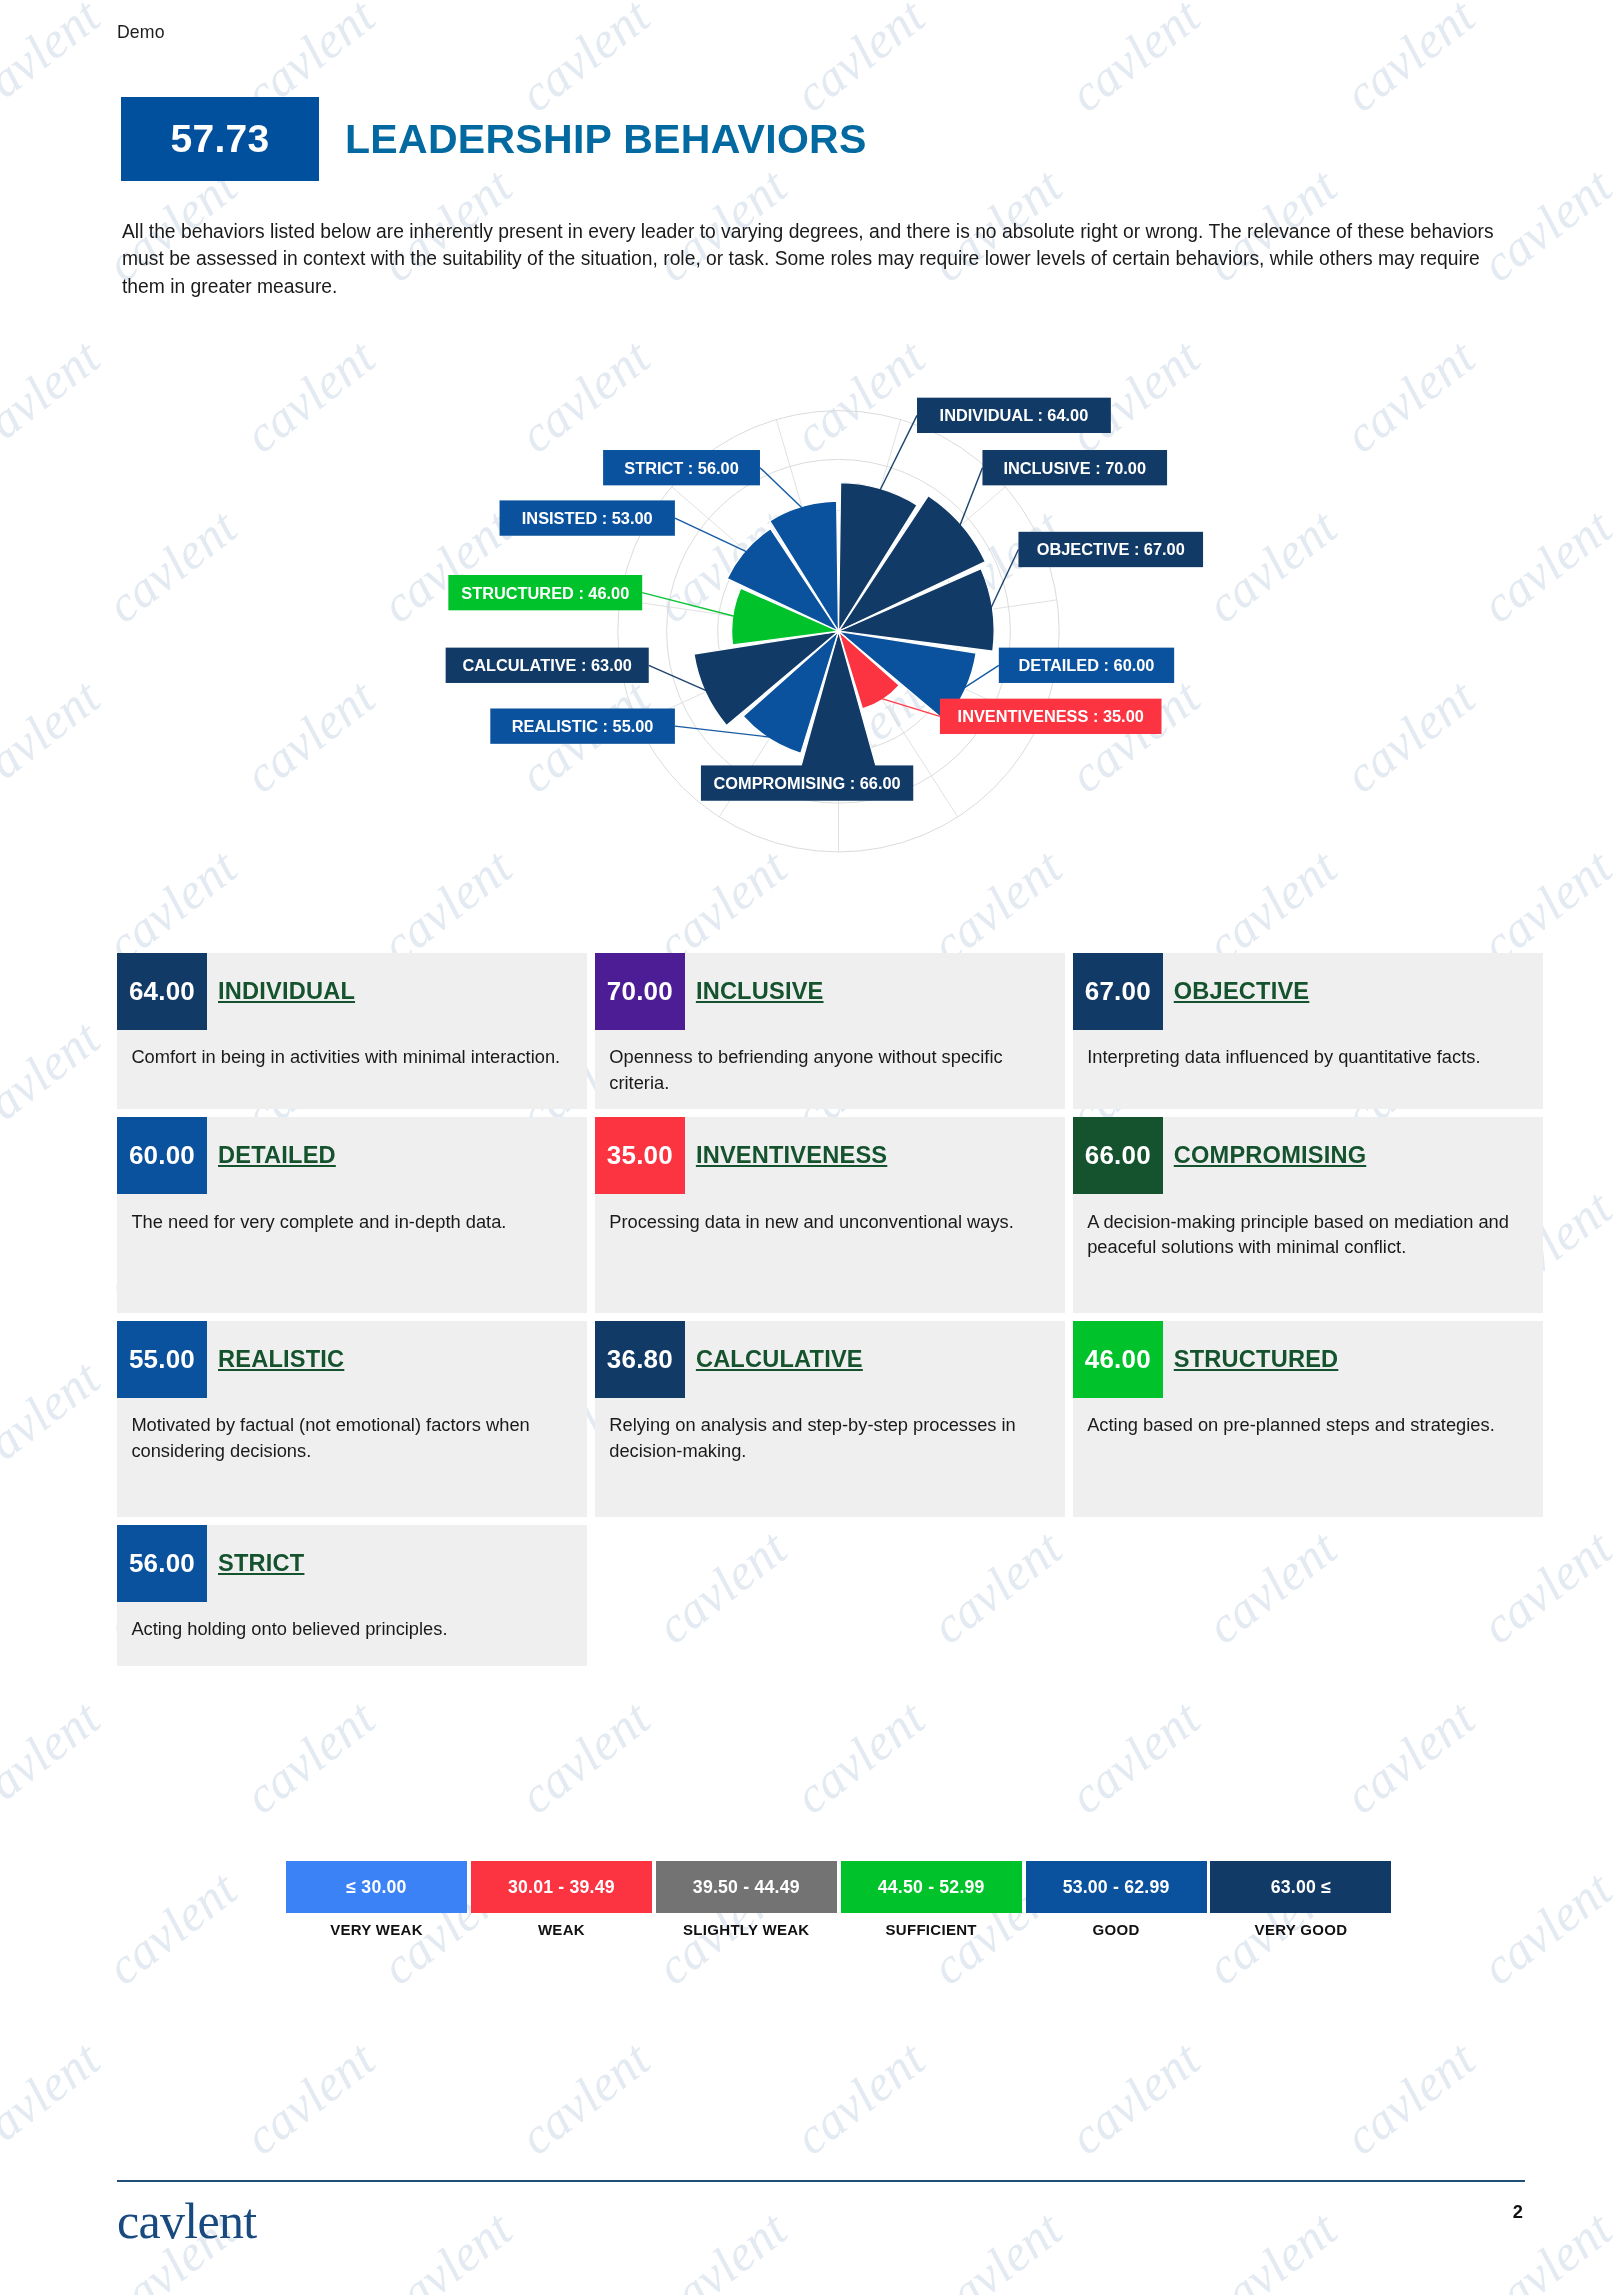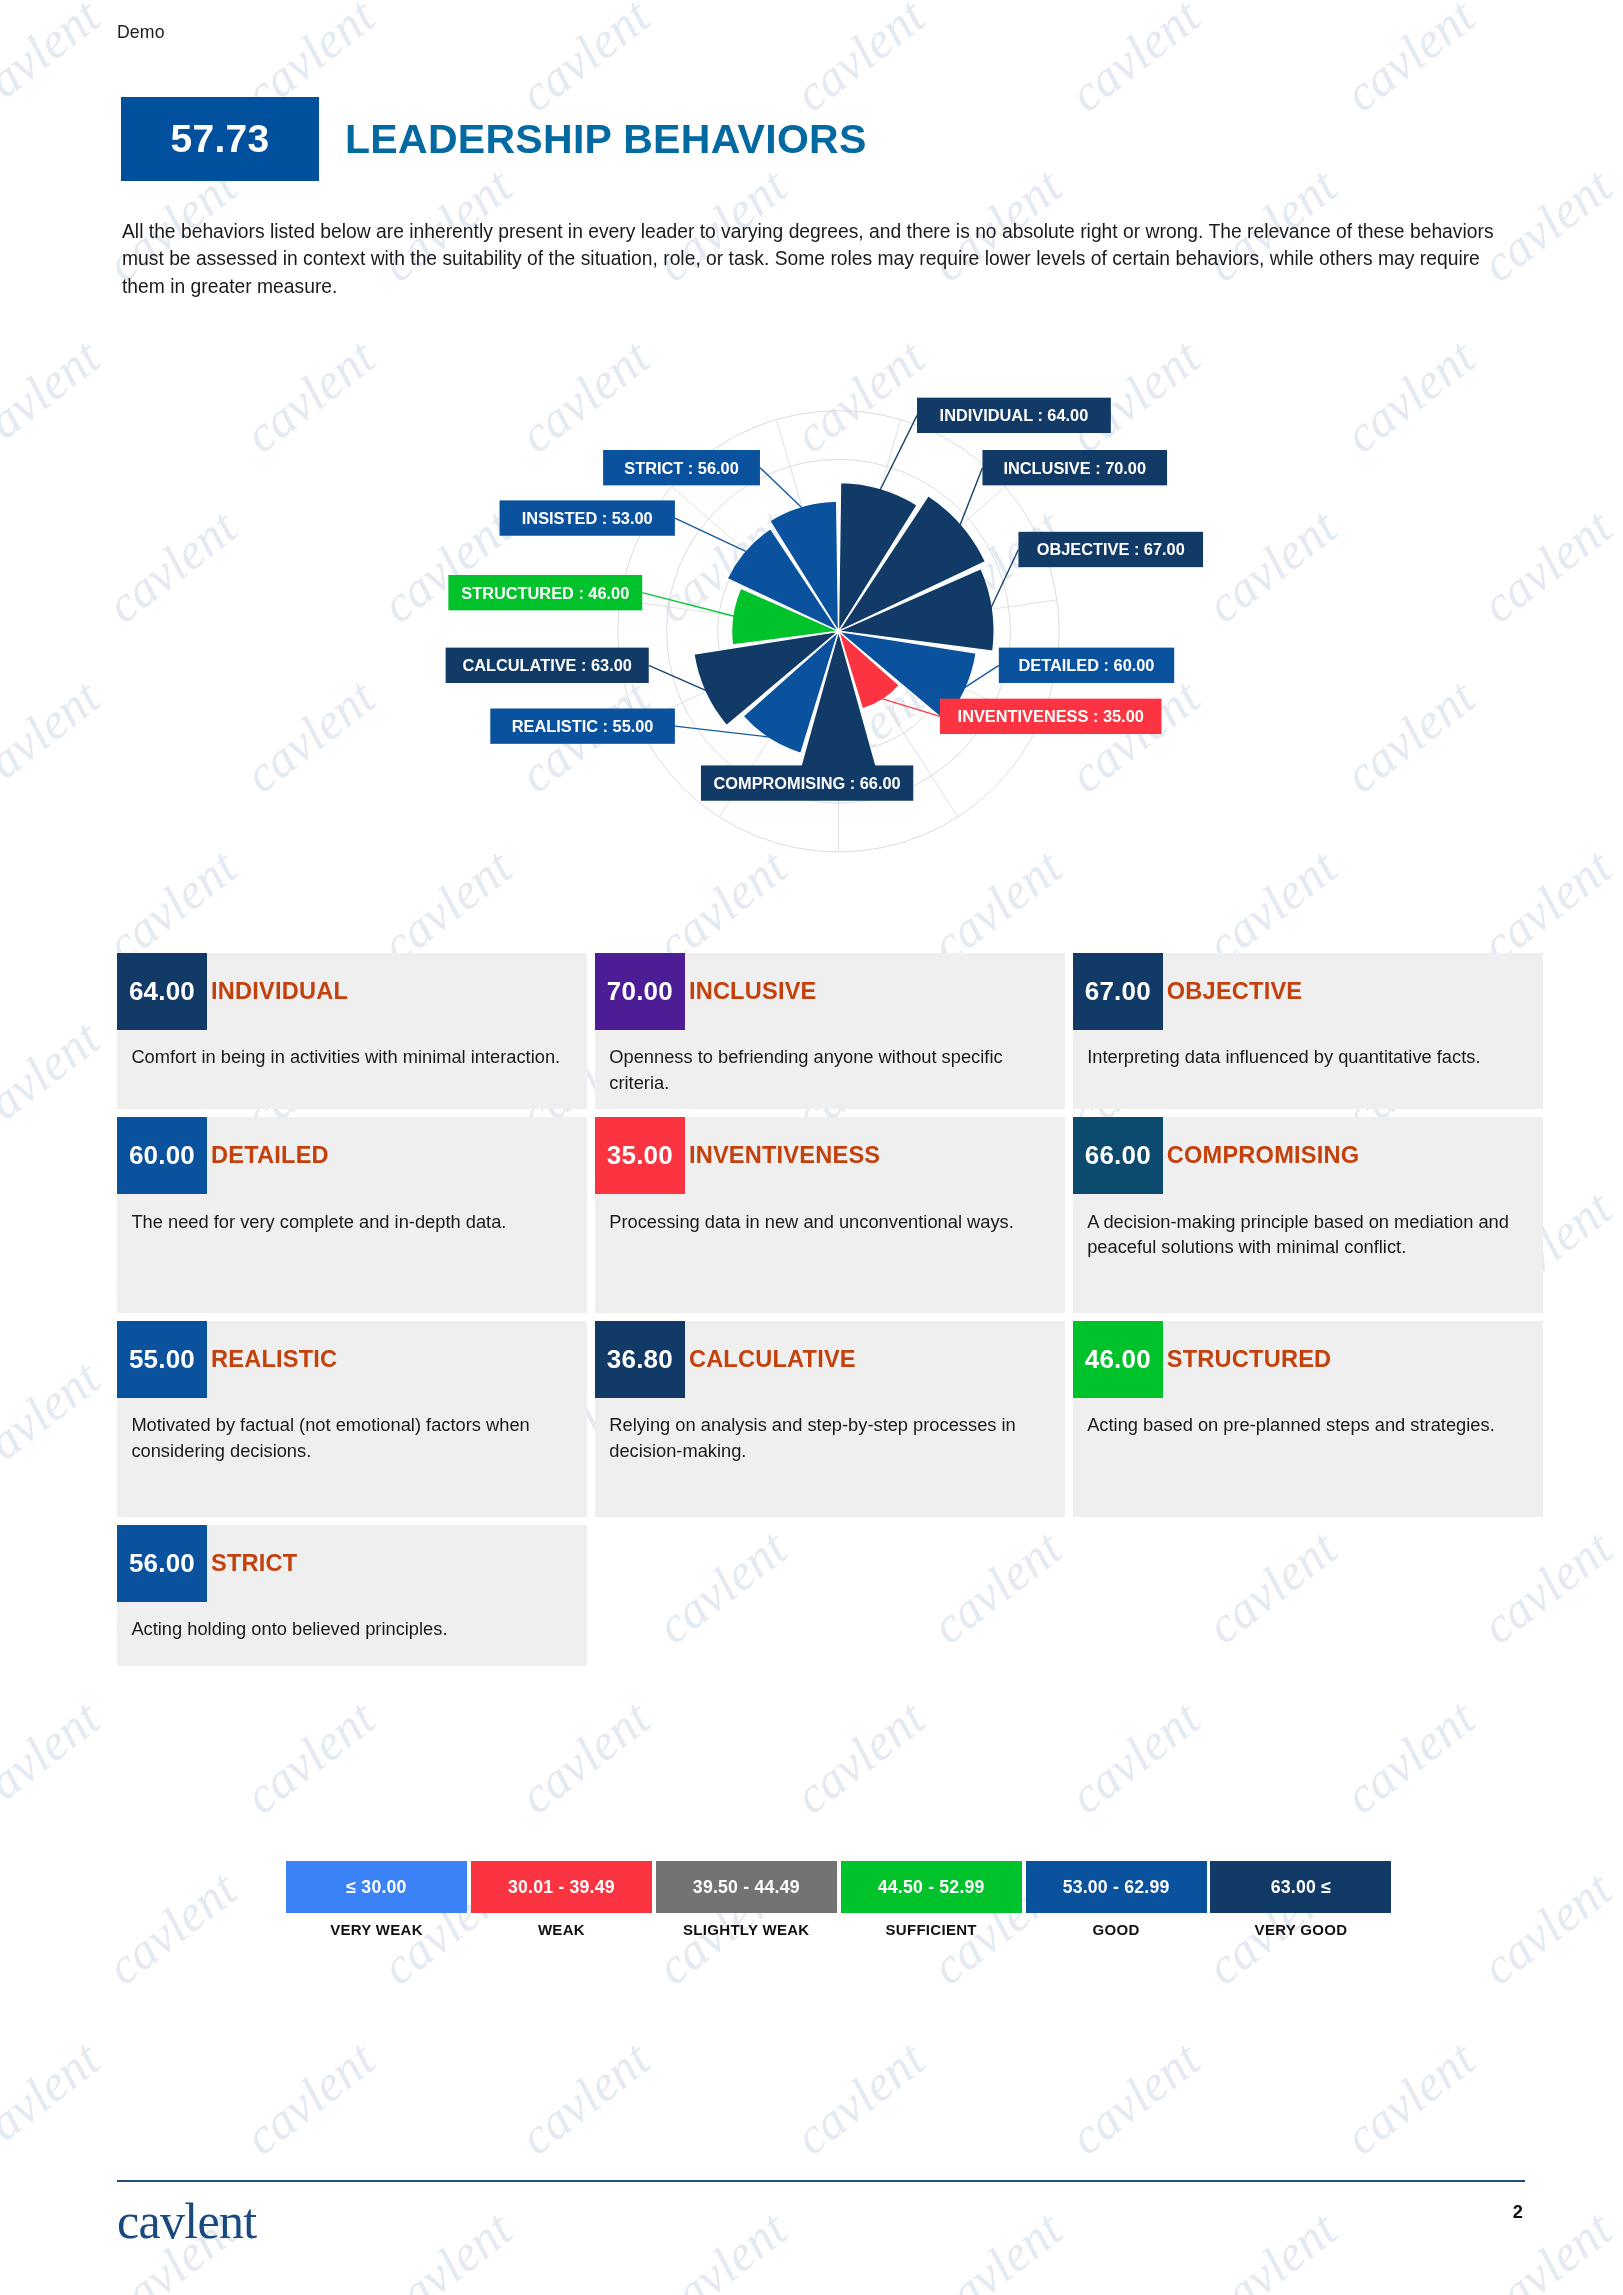"INDIVIDUAL" .card-name { color: #c2410c -> #14532d; padding-left: 4px -> 11px; text-decoration: none -> underline }
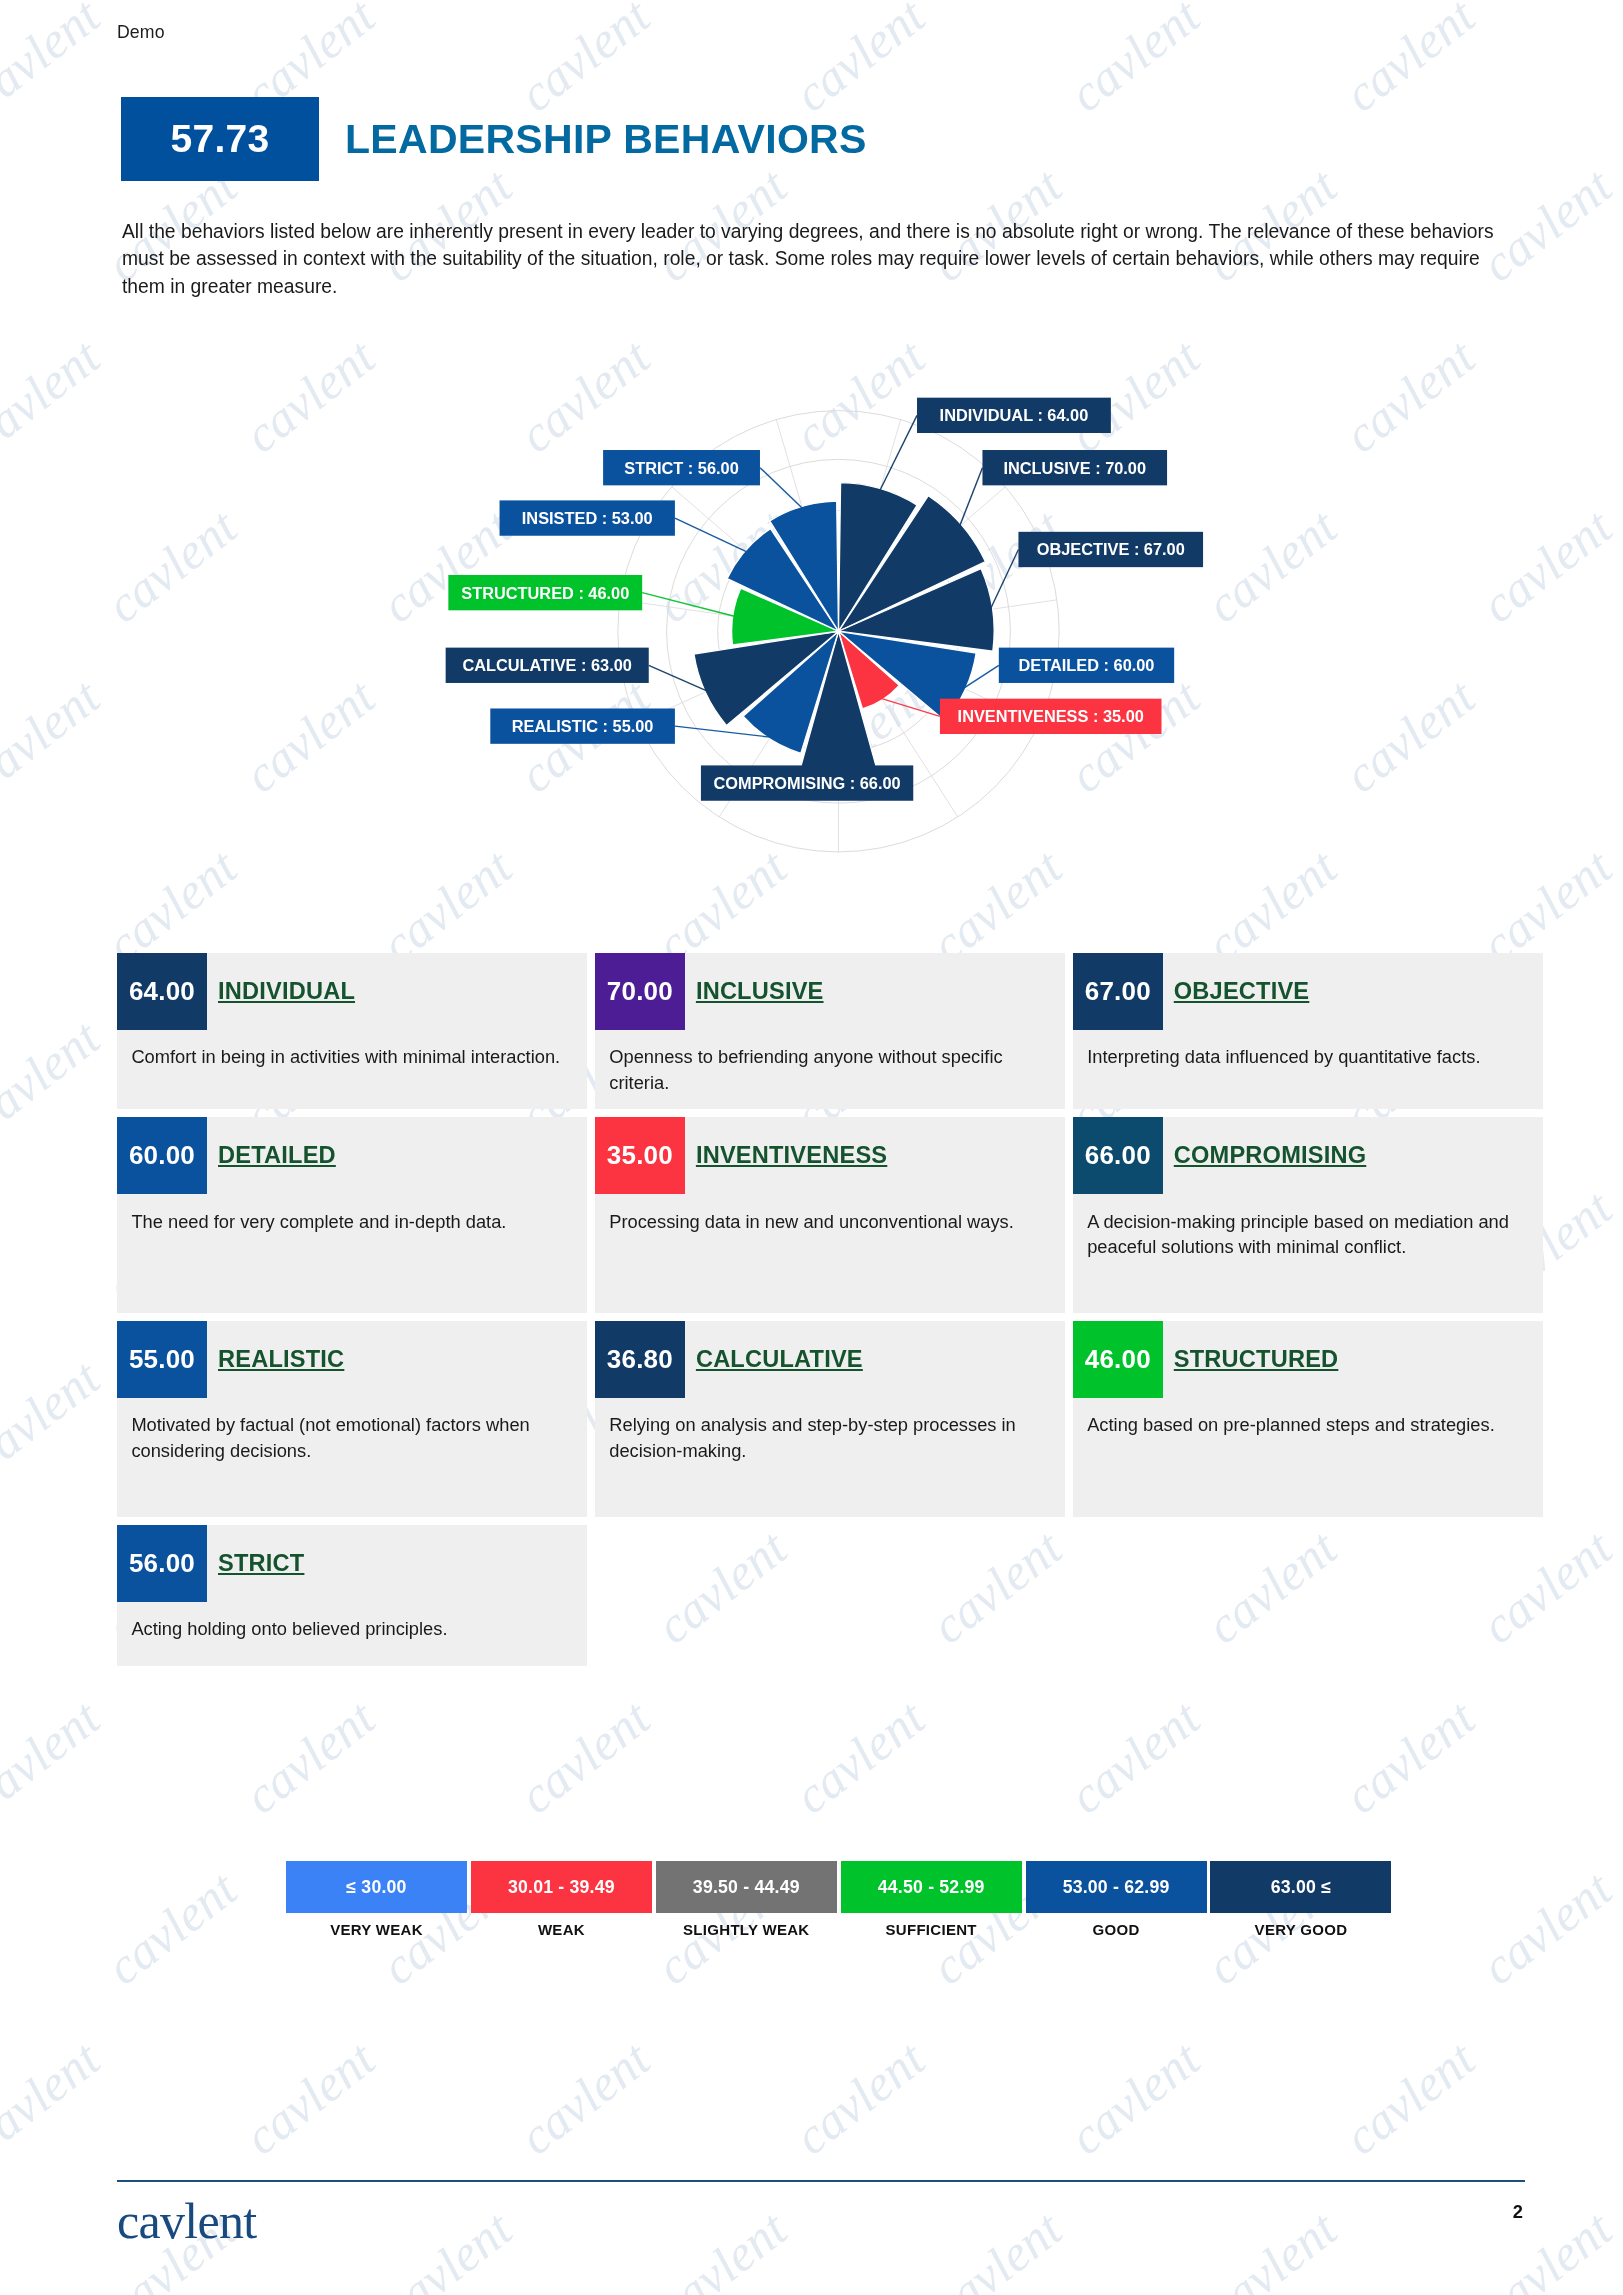"66.00" div.card-score { background: #0c4a6e -> #14532d }
